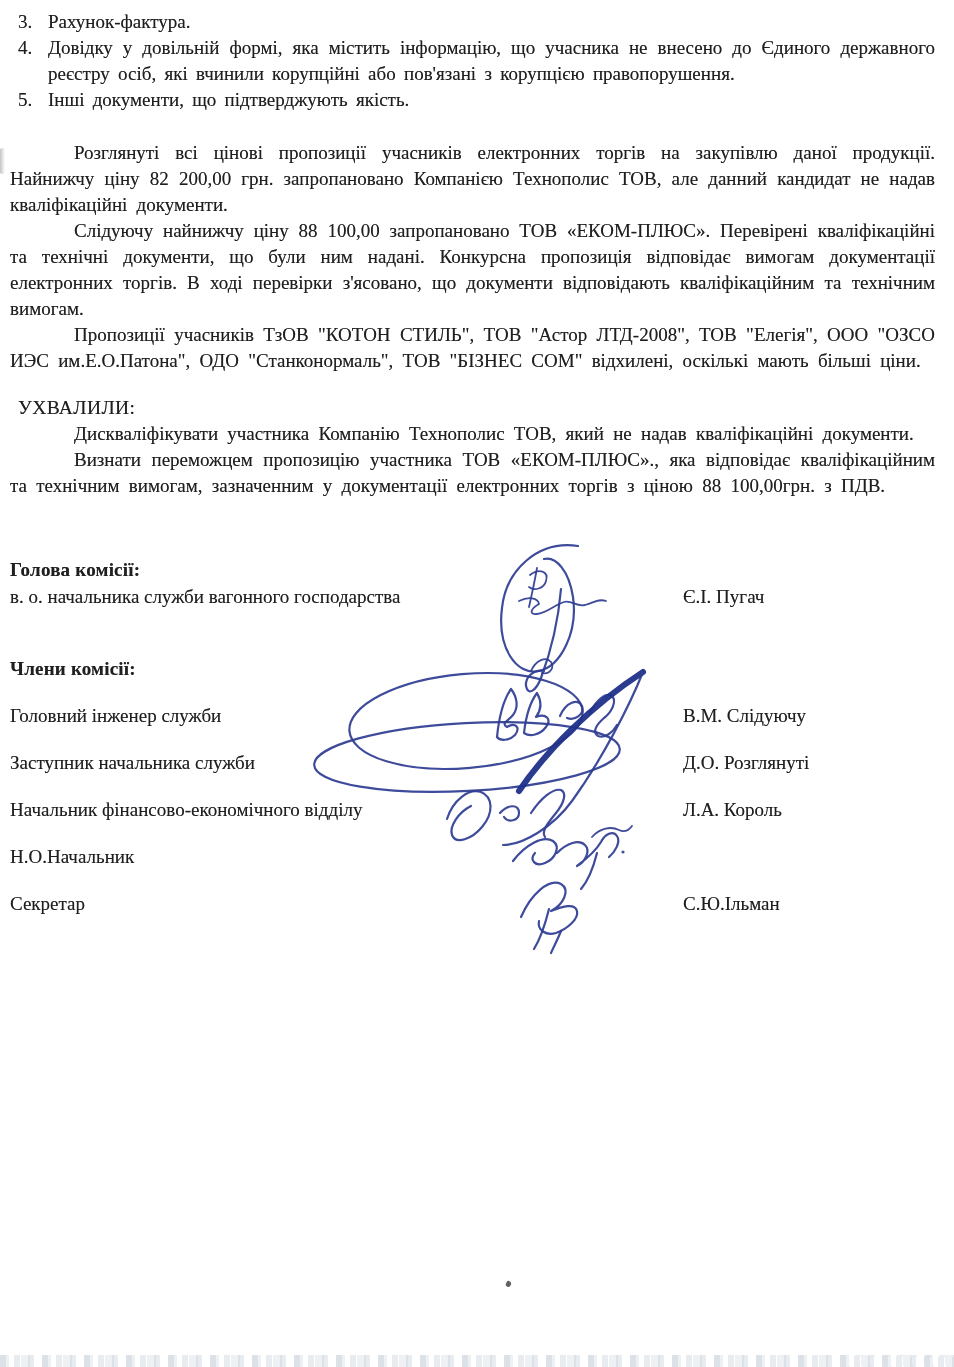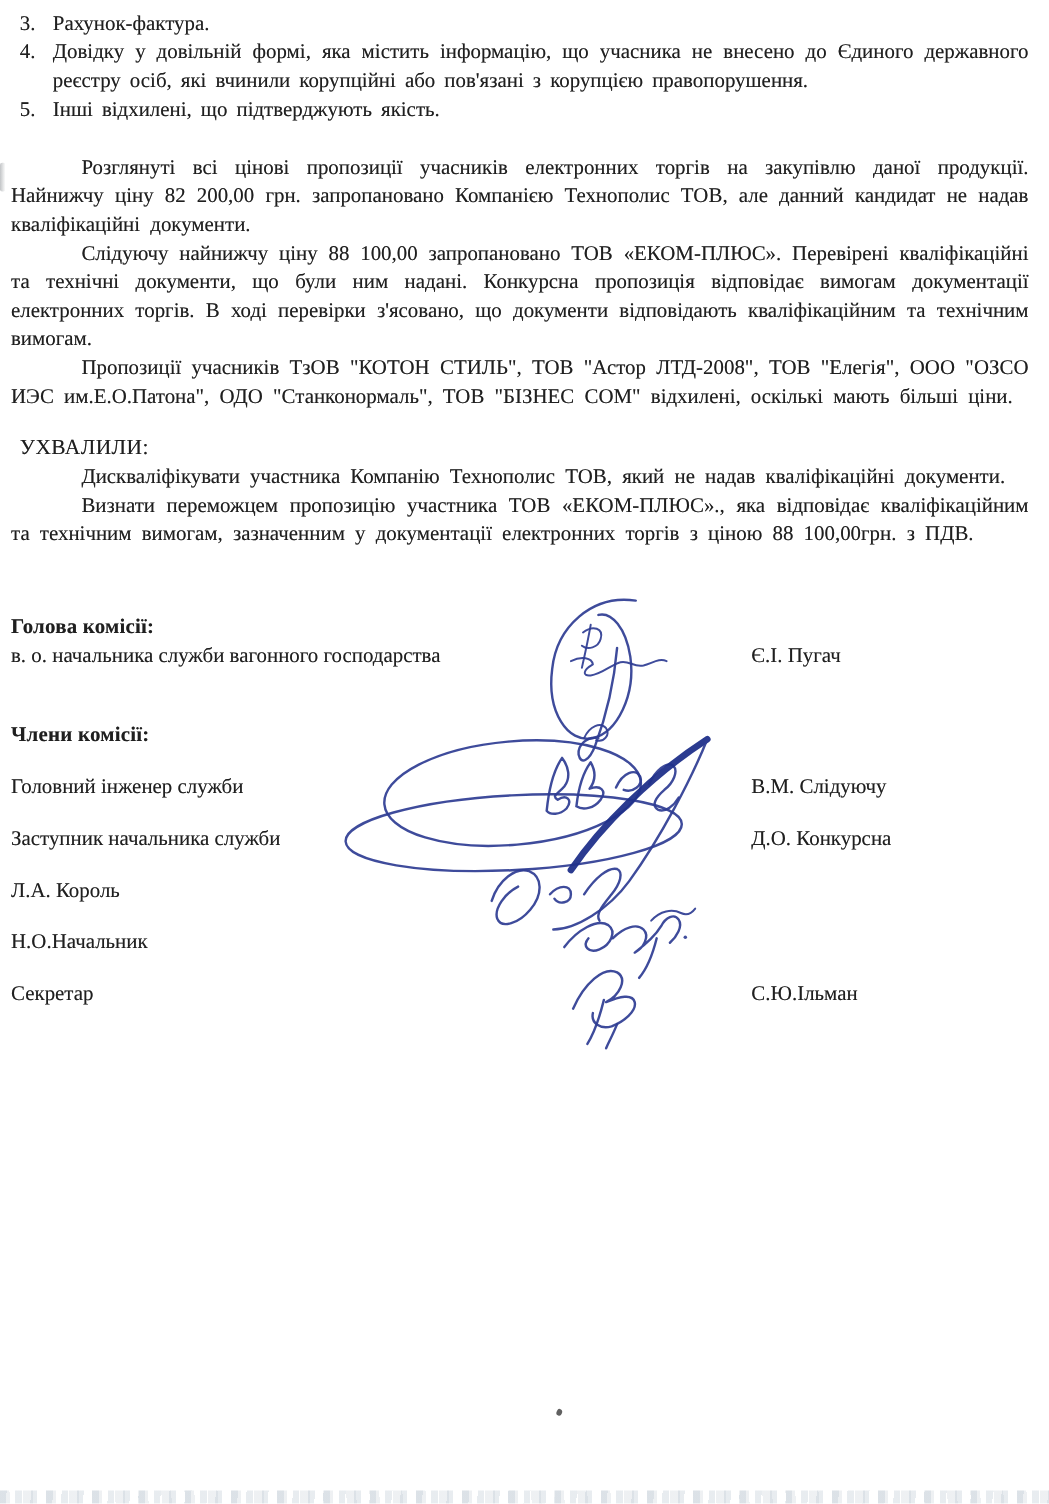"Інші відхилені, що підтверджують якість." span.txt { text: відхилені -> документи }
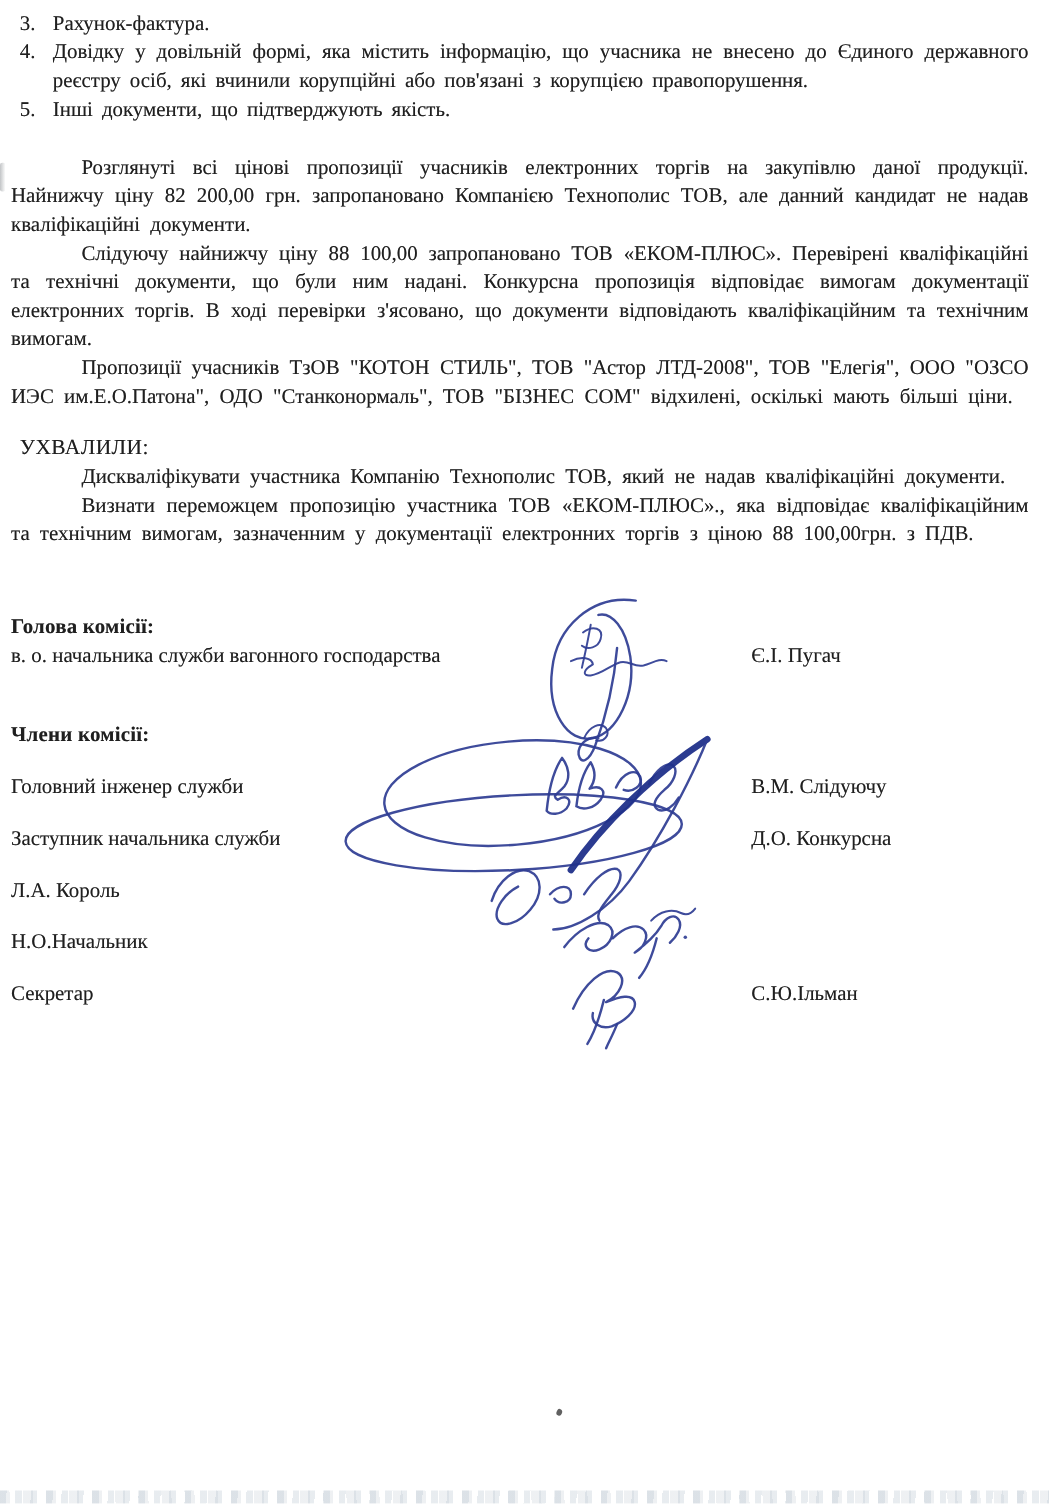"Д.О. Конкурсна" span.sig-name { text: Конкурсна -> Розглянуті }
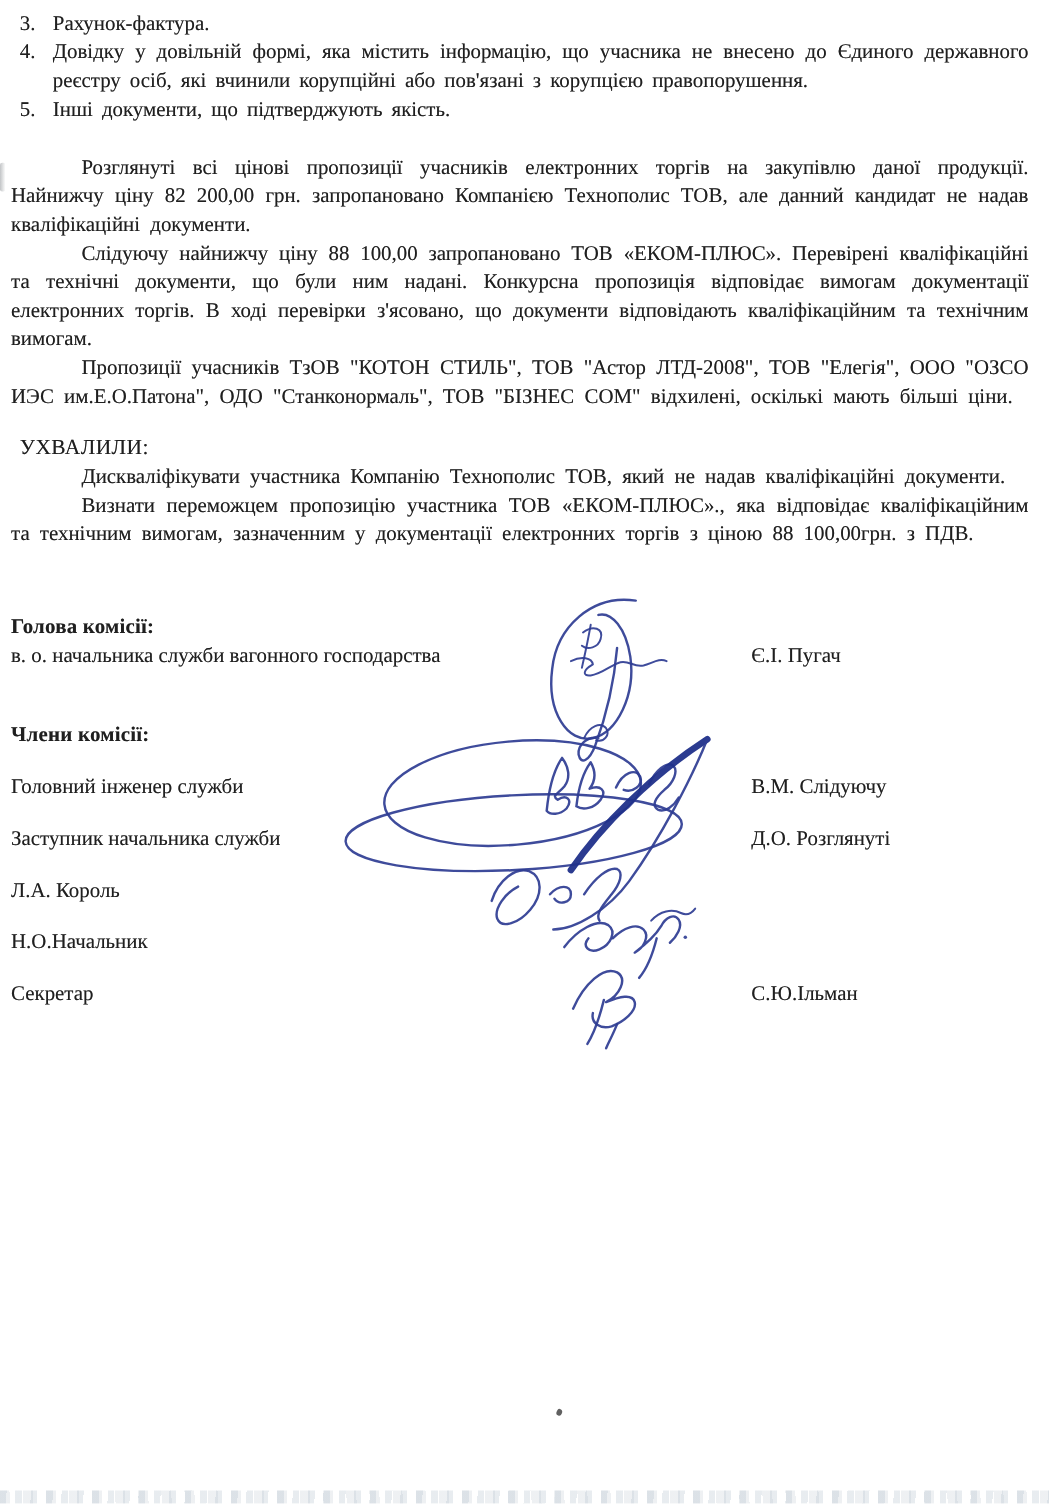"Начальник фінансово-економічного відділу" span.sig-pos { html: none -> <span>Начальник фінансово-економічного відділу</span> }
